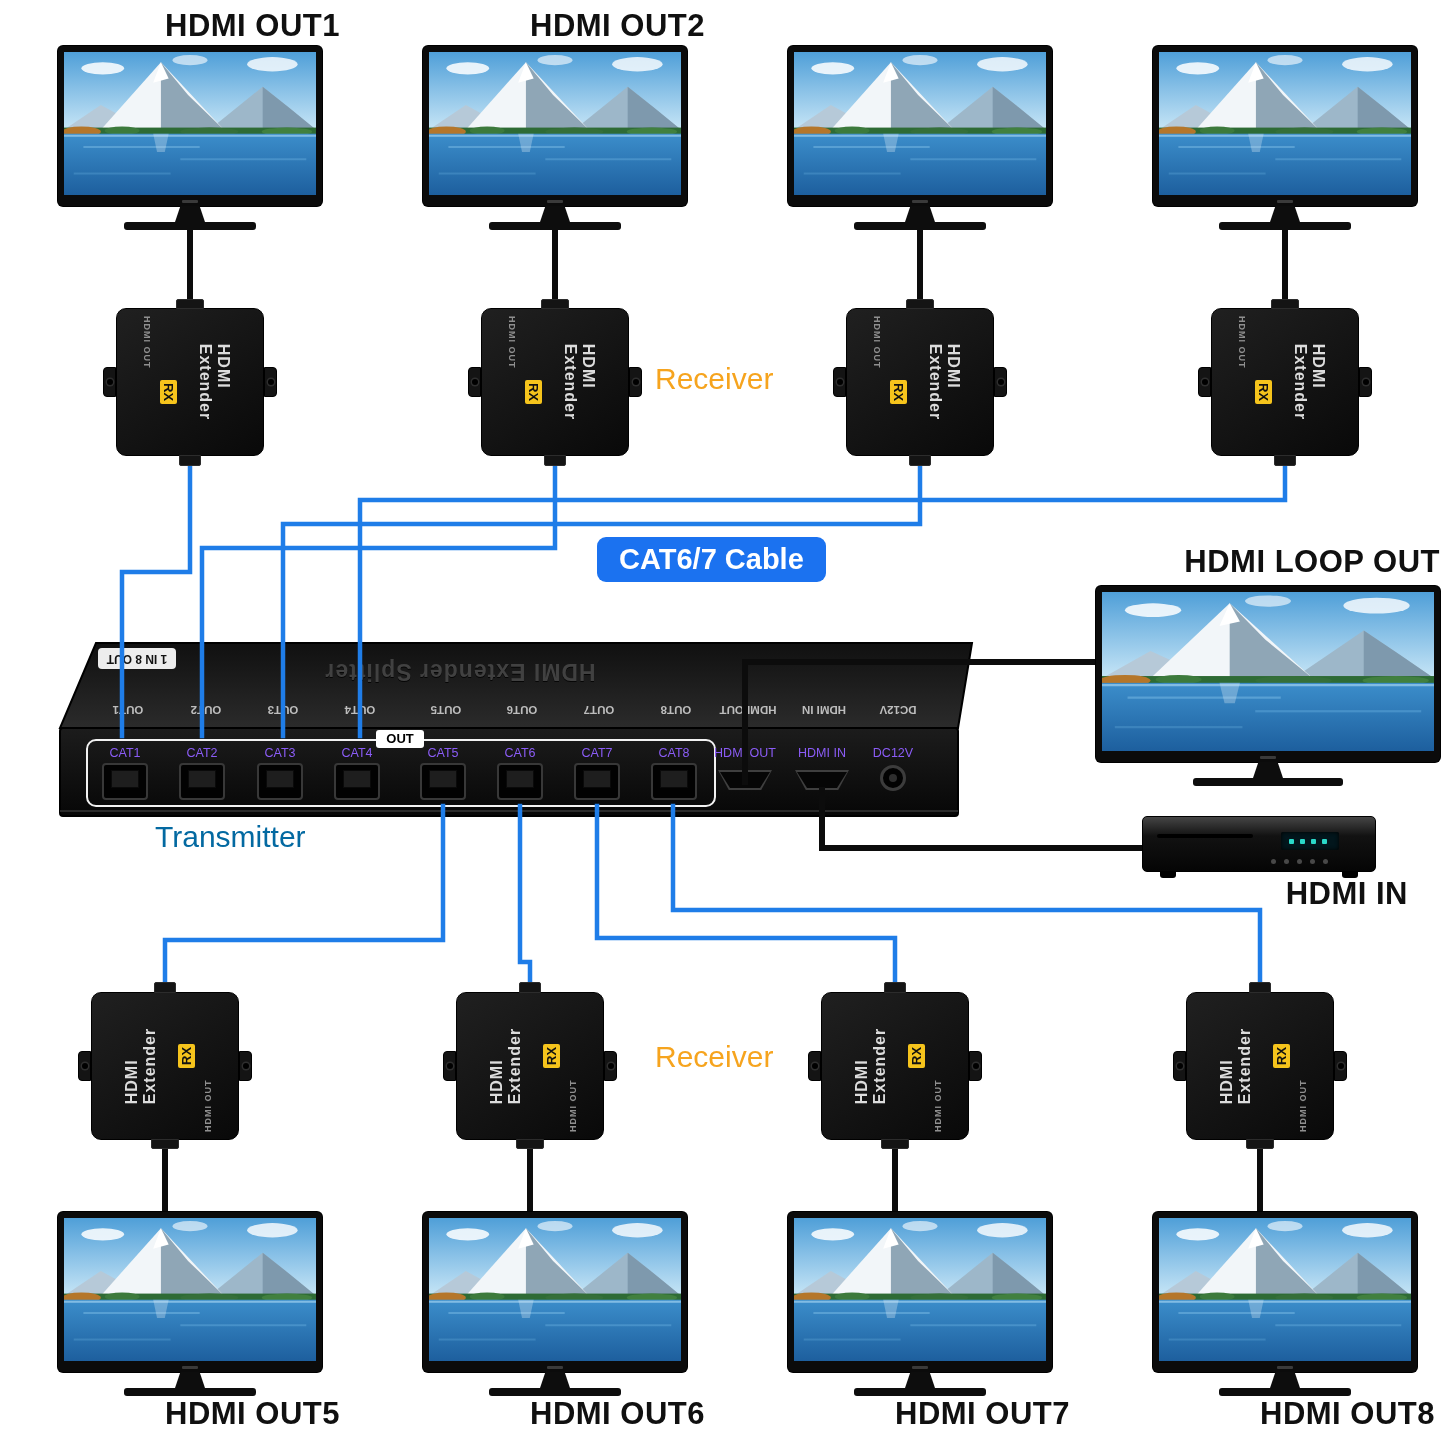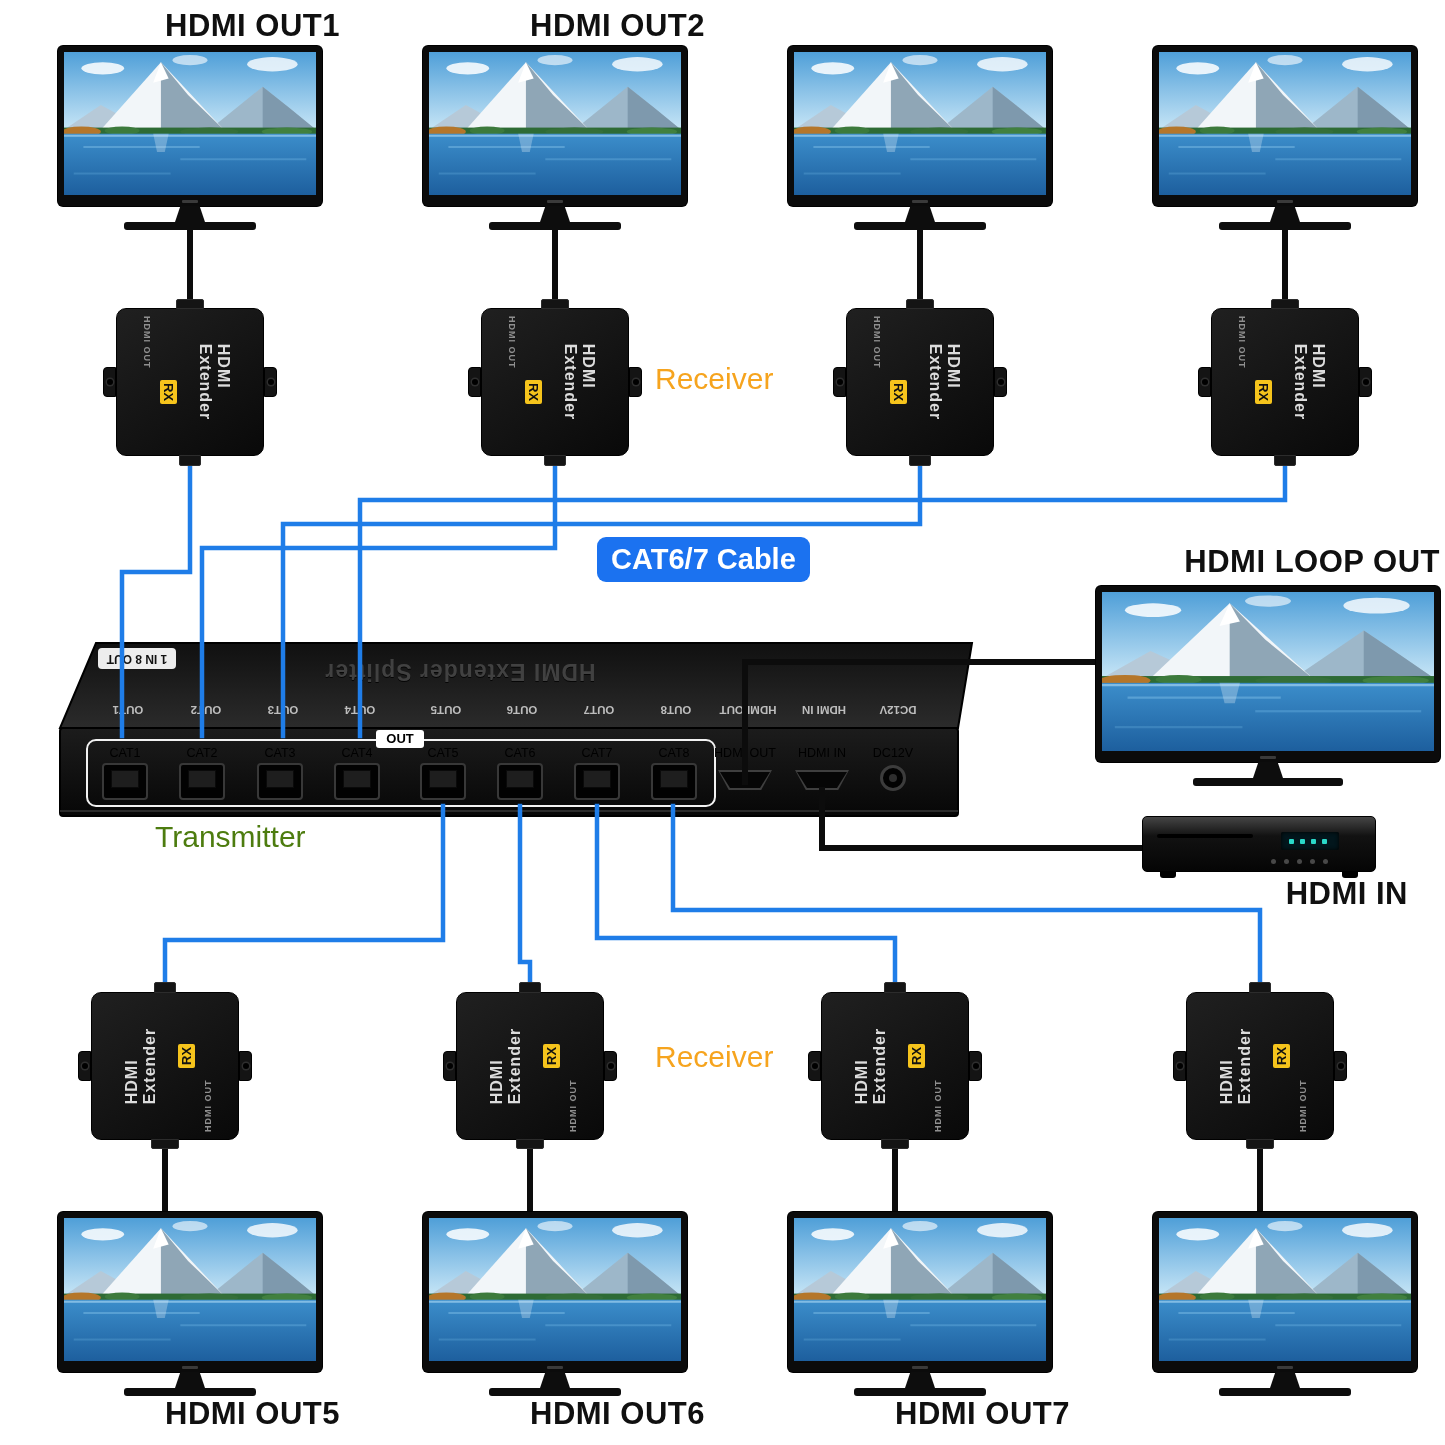"CAT6/7 Cable" .cat-badge { padding: 6px 14px -> 6px 22px }
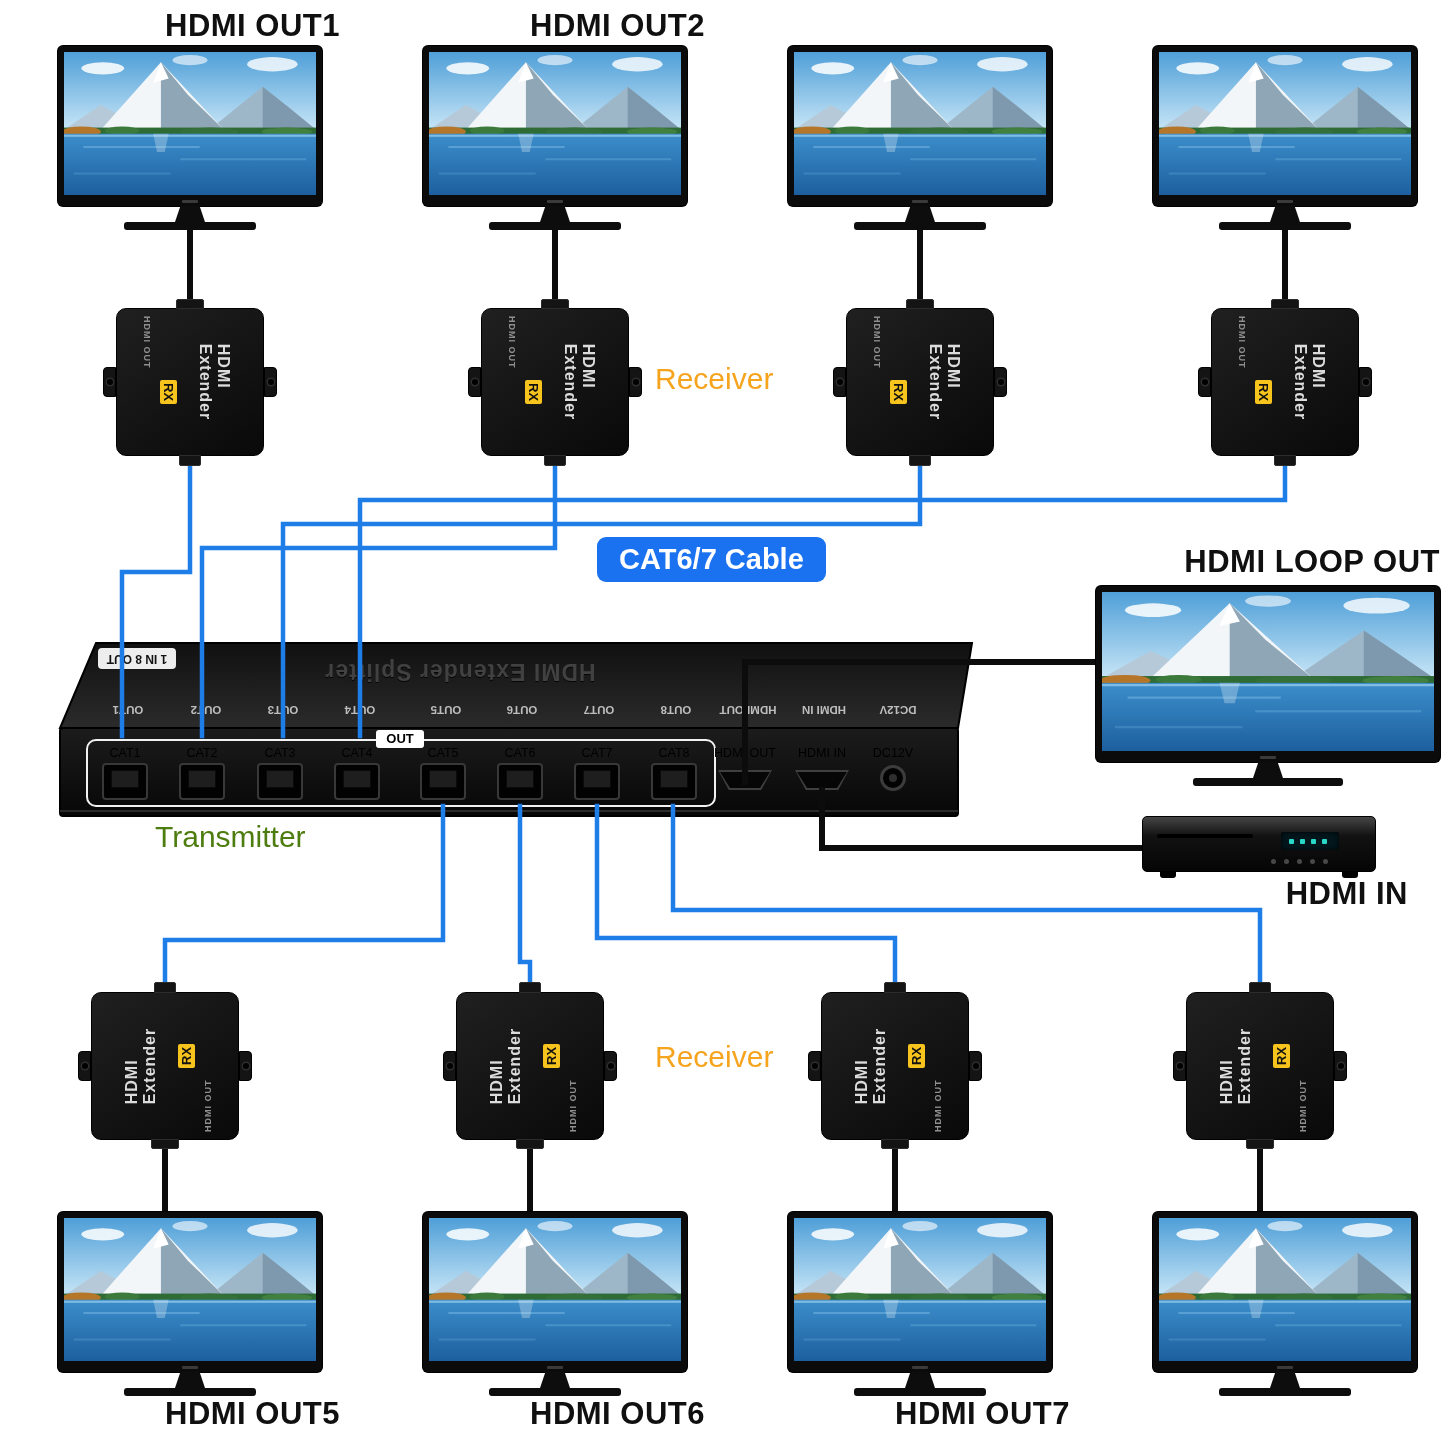"CAT1" .cat-label { color: #000000 -> #8b5cf6 }
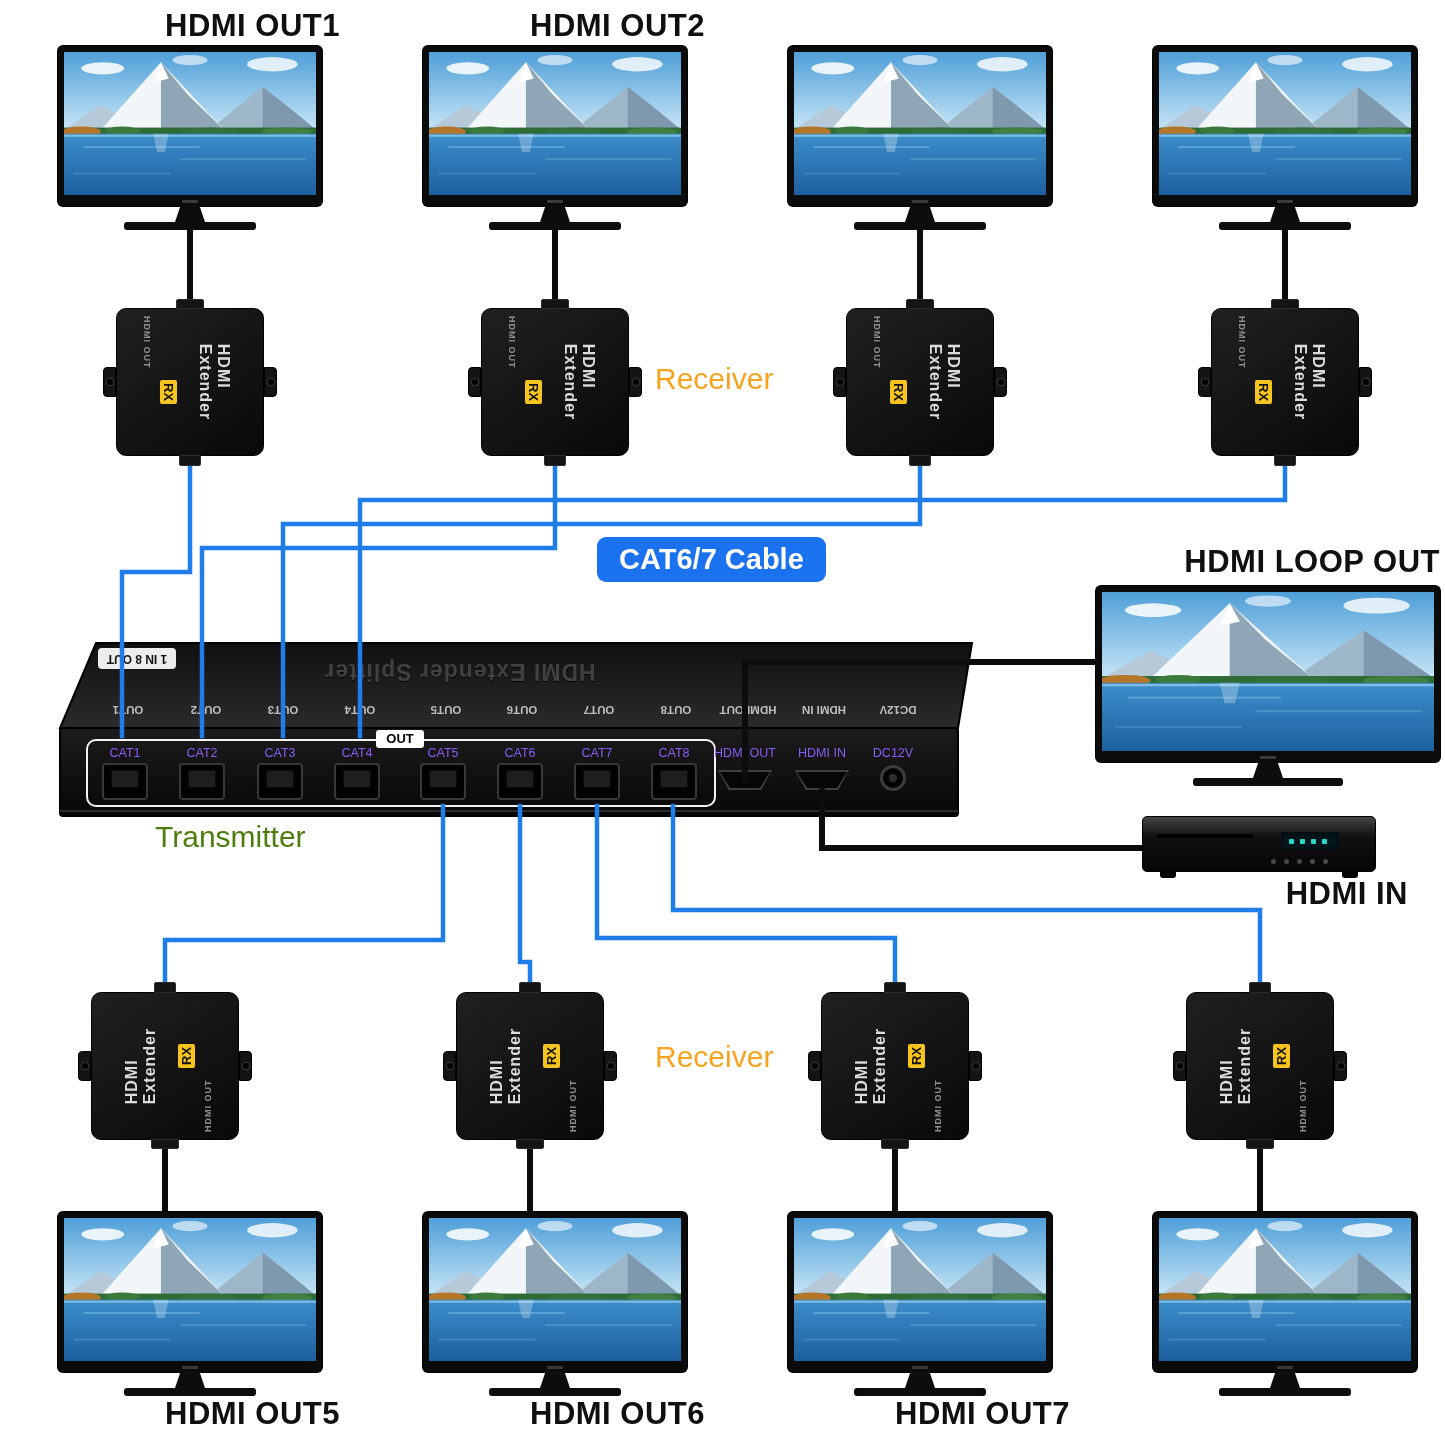"Transmitter" .tag.blue { color: #4d7c0f -> #0369a1 }
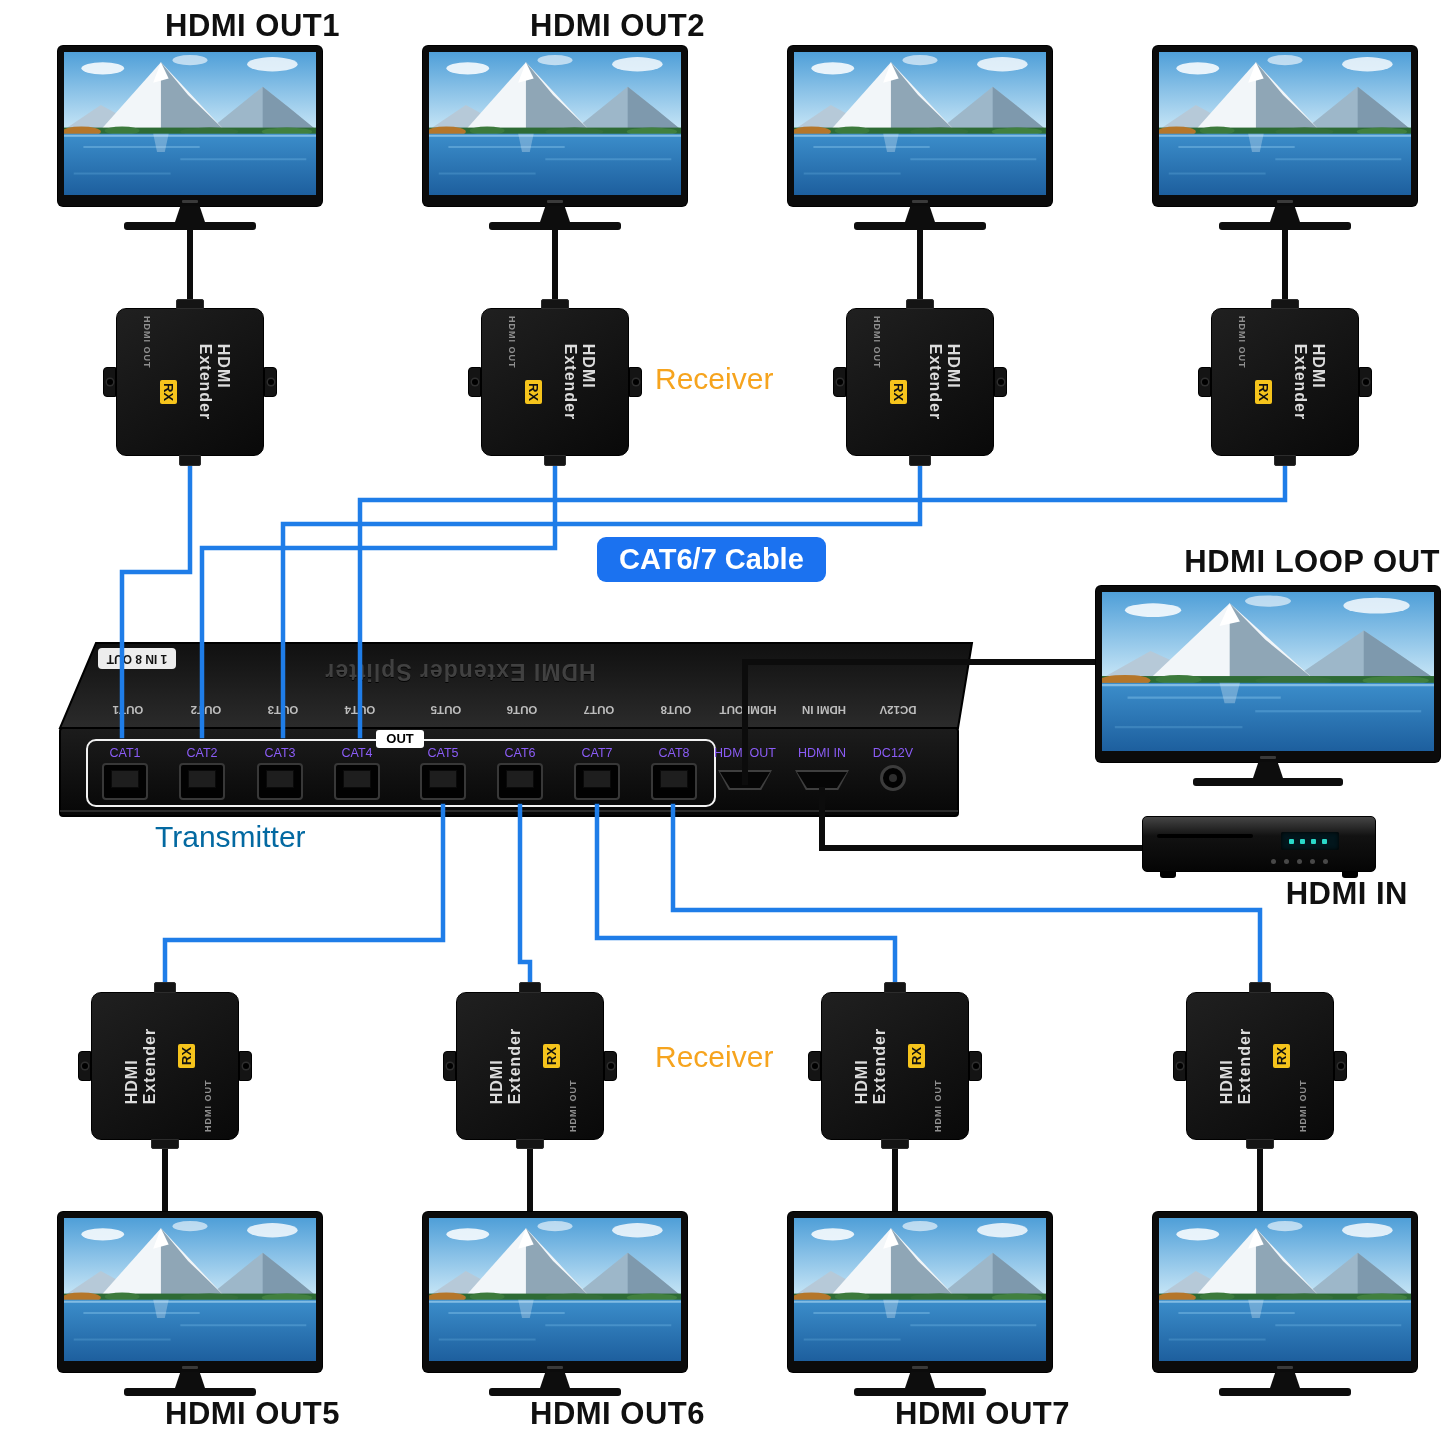"HDMI OUT8" div.mon-label { html: none -> <div>HDMI OUT8</div> }
